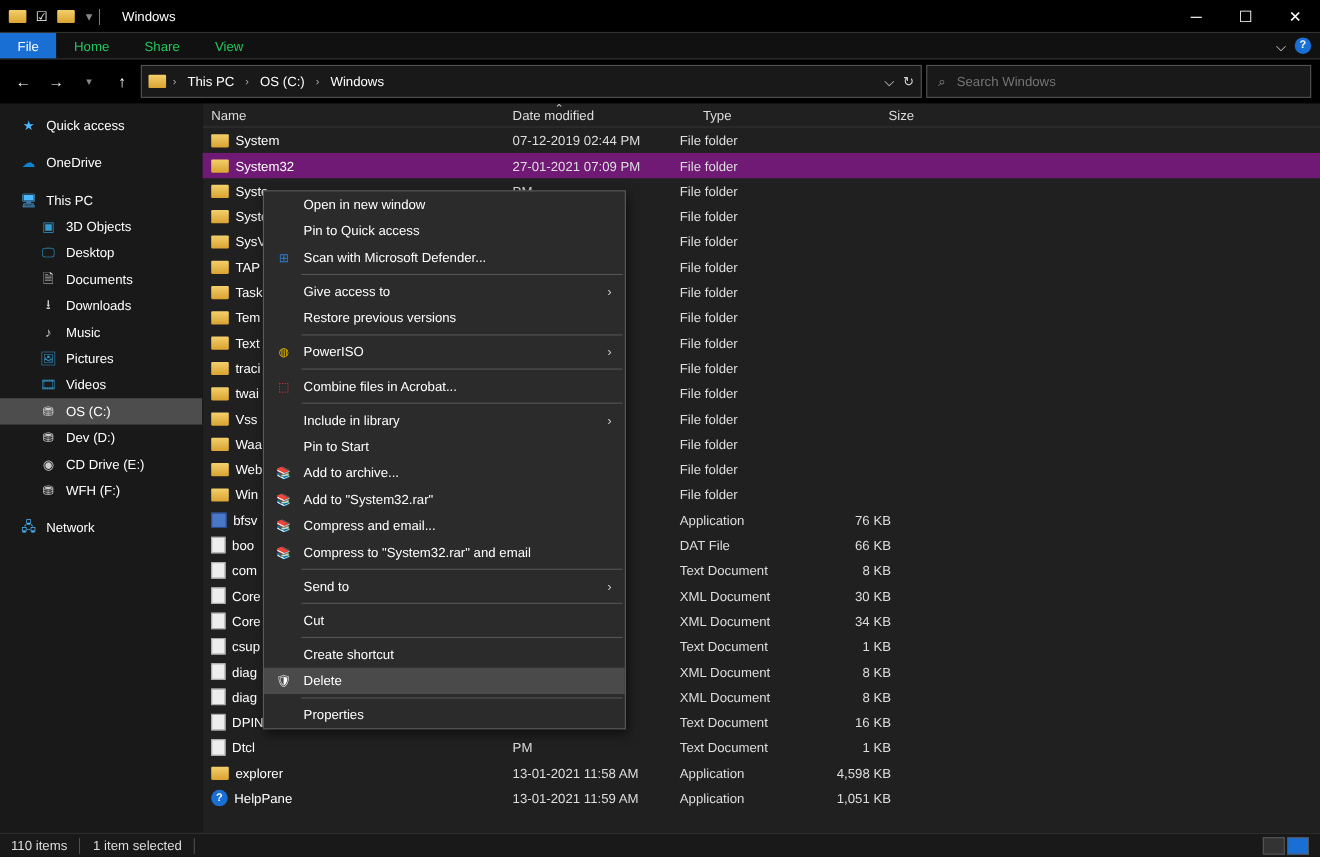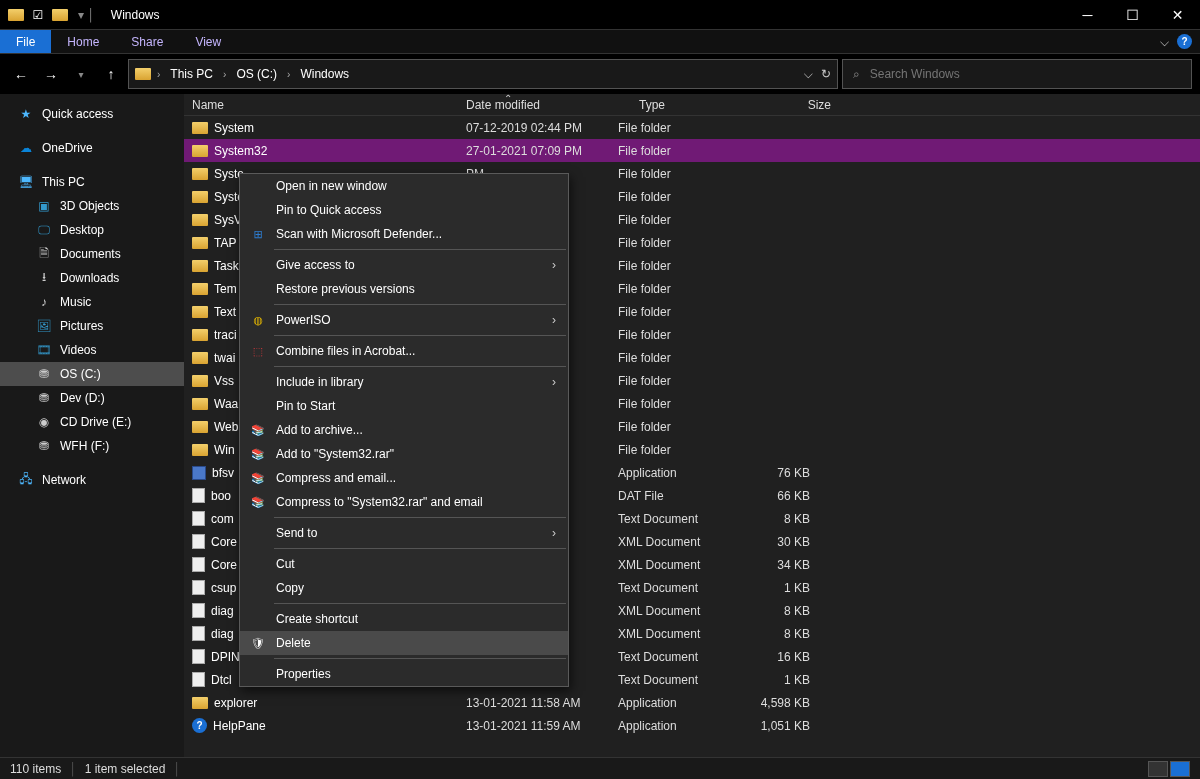"Home" .ribbon-tabs .tab { color: #c4b5fd -> #22c55e }
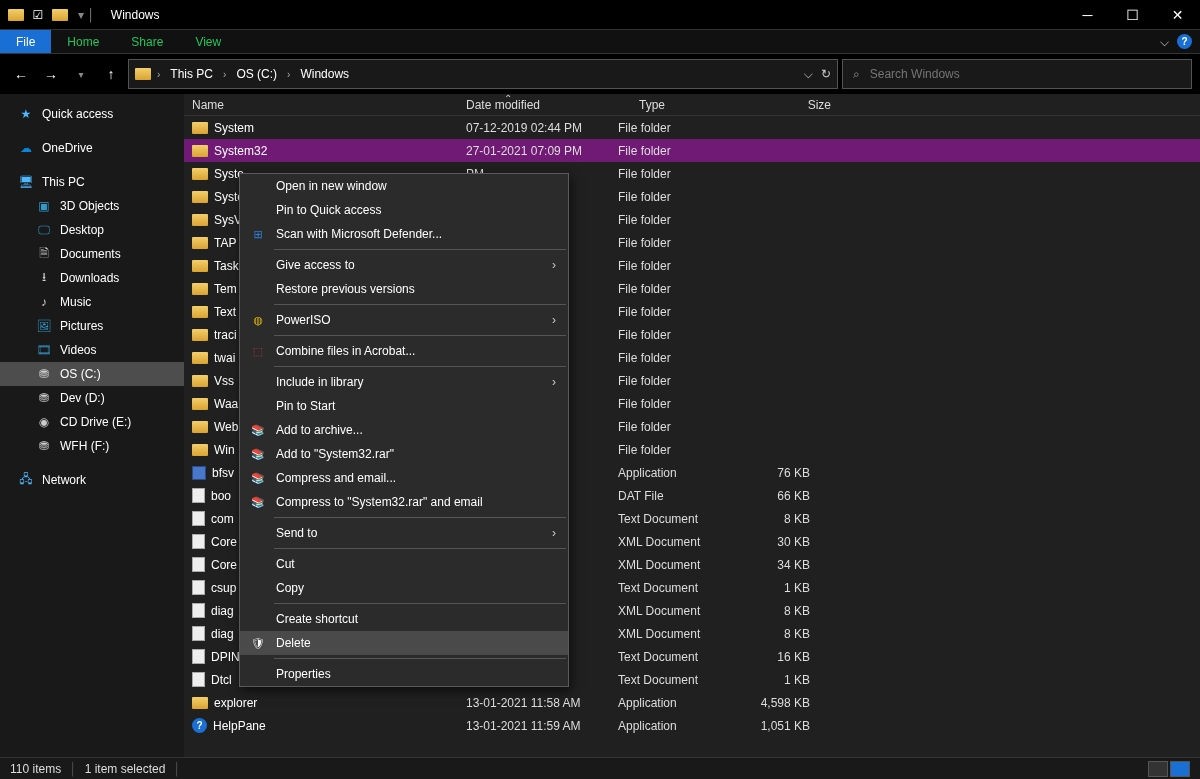"Copy" div.ctx-item { html: <div> <span>Copy</span> </div> -> none }
